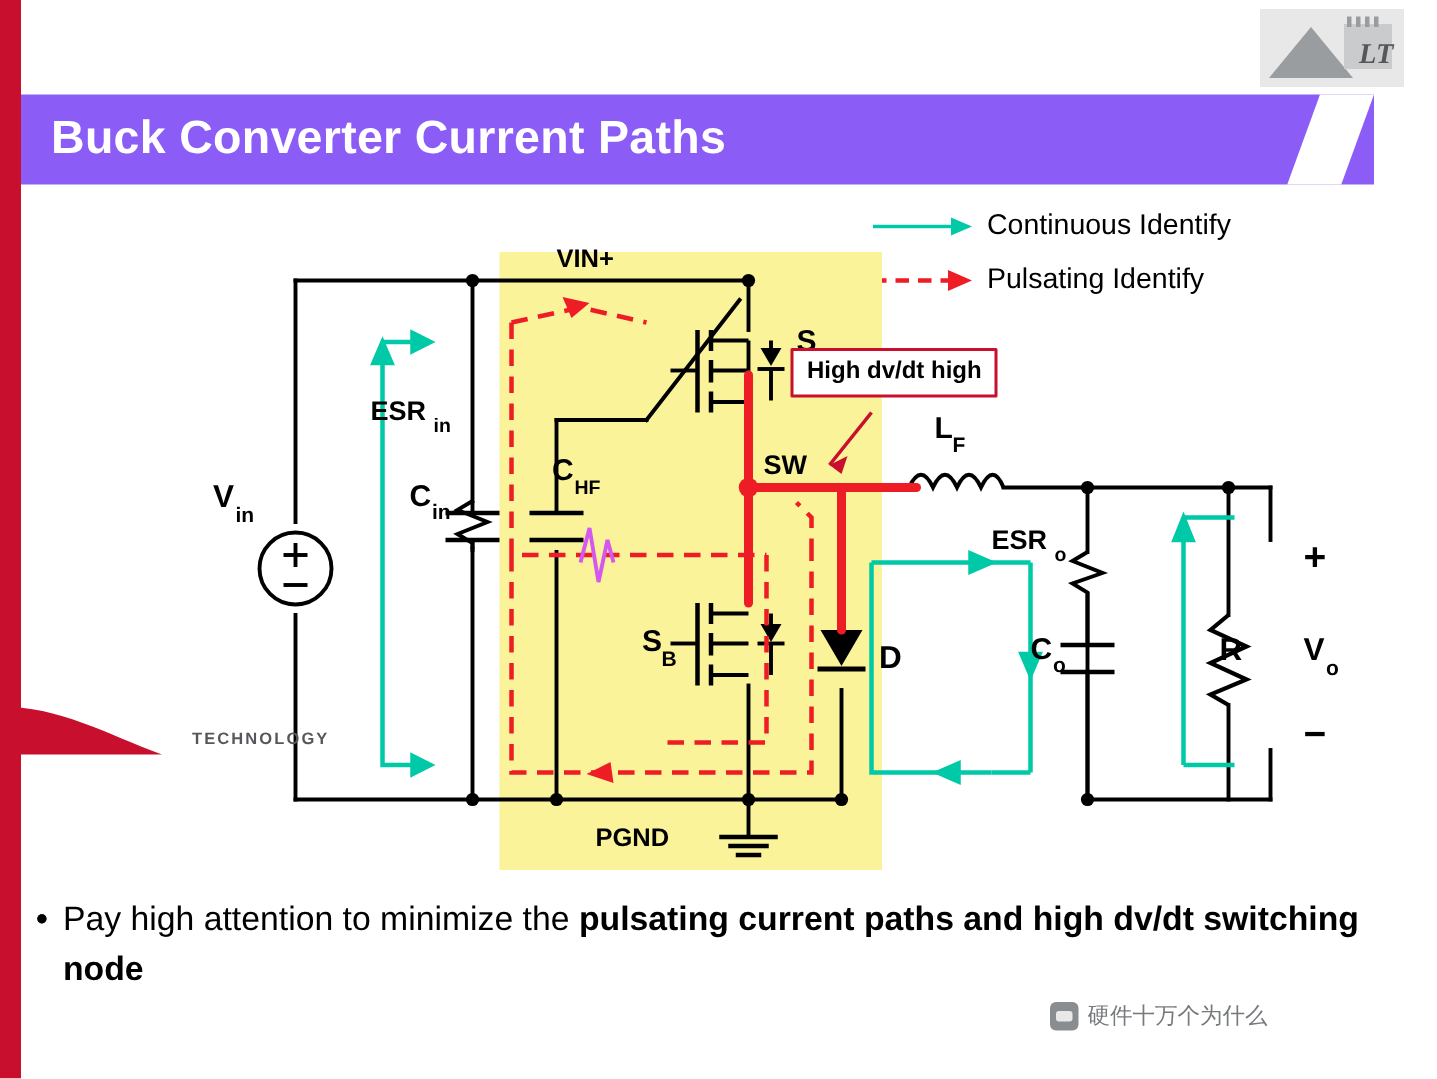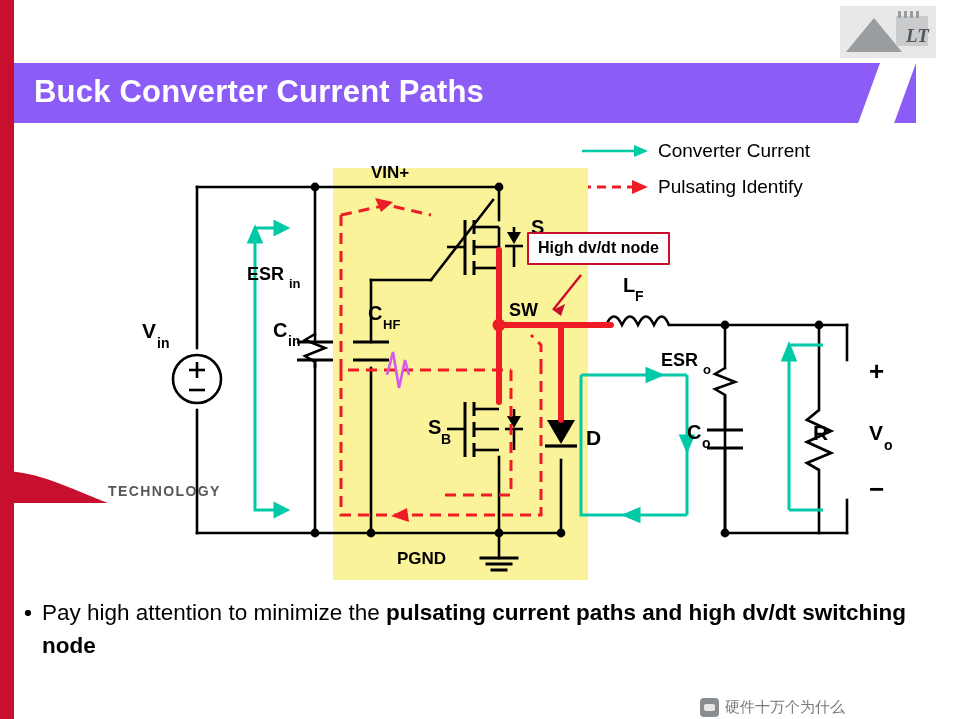"Converter Current" span.legend-label { text: Converter Current -> Continuous Identify }
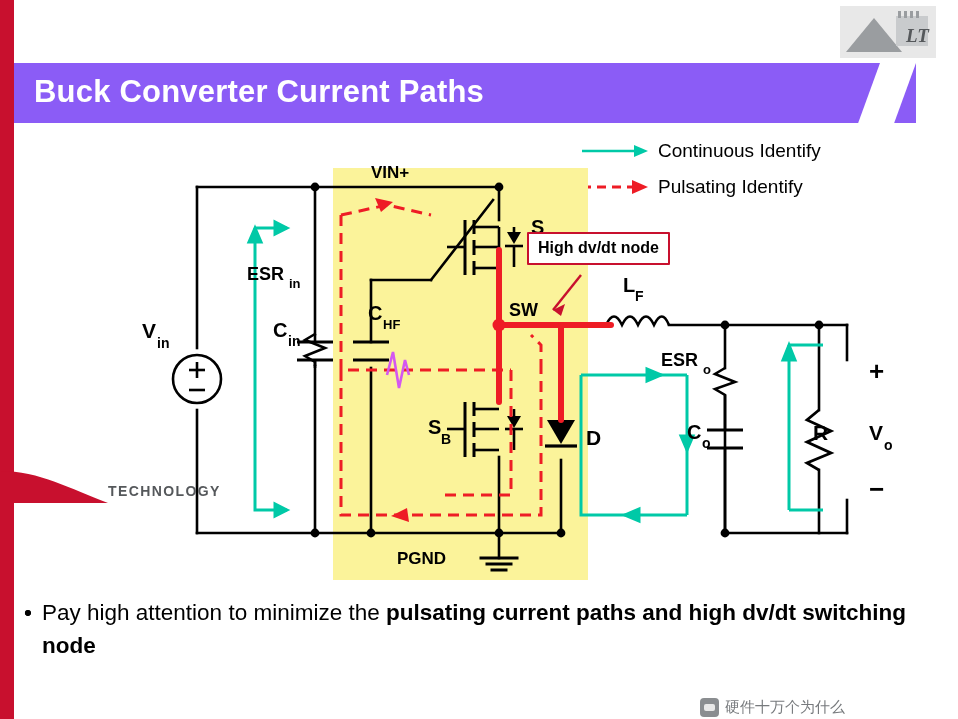"High dv/dt node" div.callout { text: node -> high }
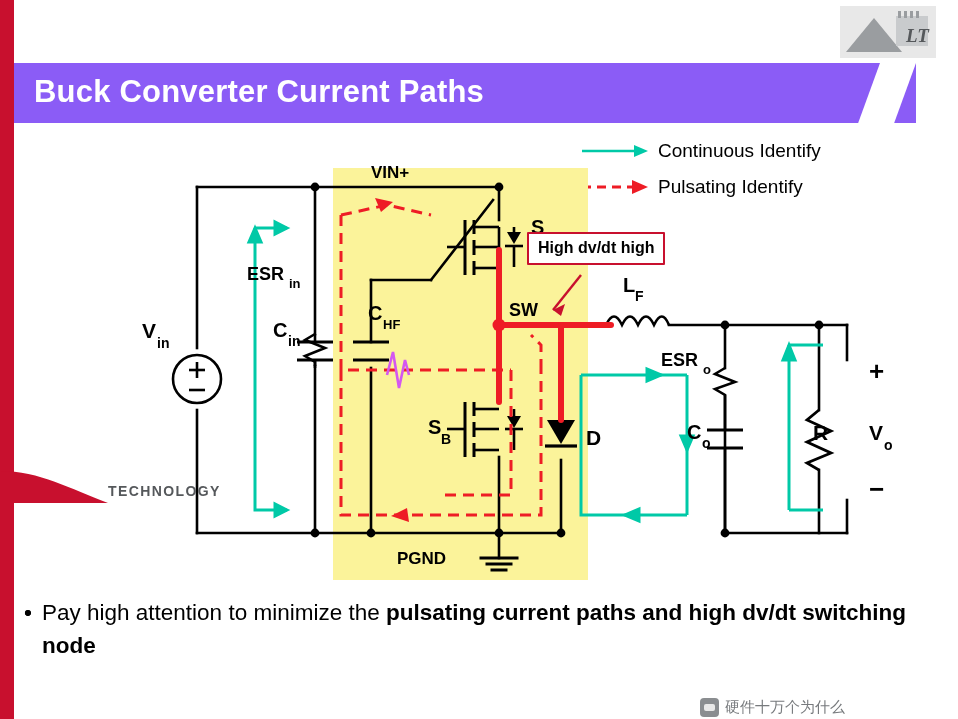"TECHNOLOGY" .tech-word { font-size: 14px -> 11px; left: 108px -> 128px }
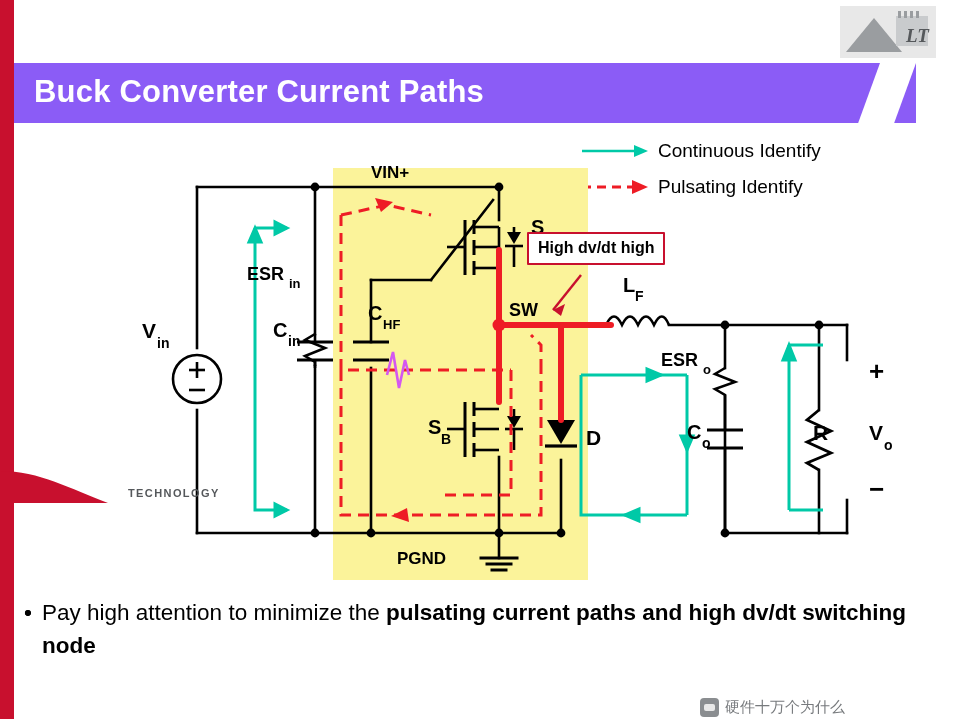"硬件十万个为什么" .watermark { top: 698px -> 668px }
